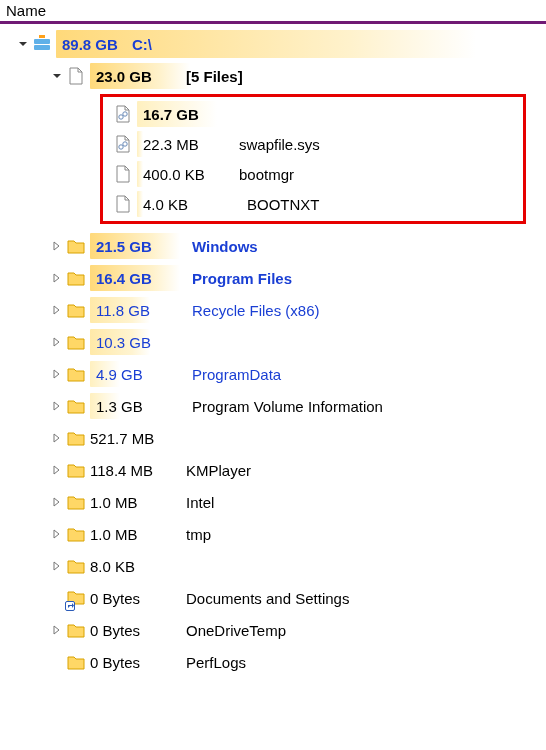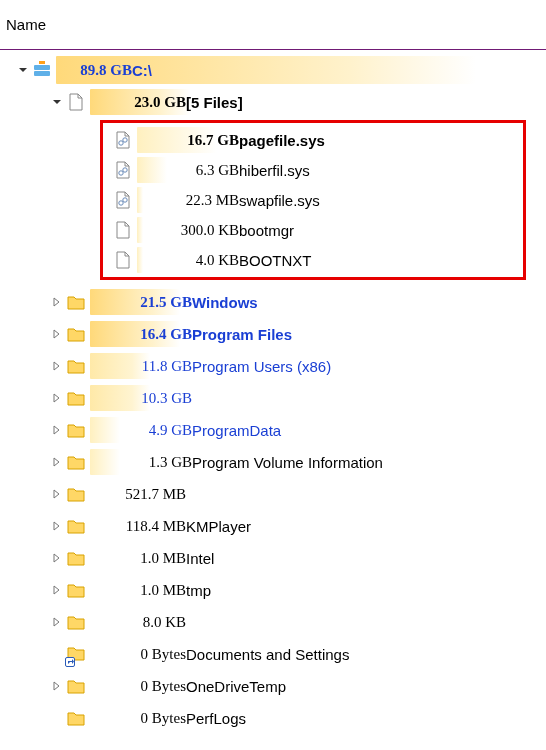"Name" .header { border-bottom: 1px solid #701a75 -> 3px solid #701a75; padding: 16px 6px -> 2px 6px }
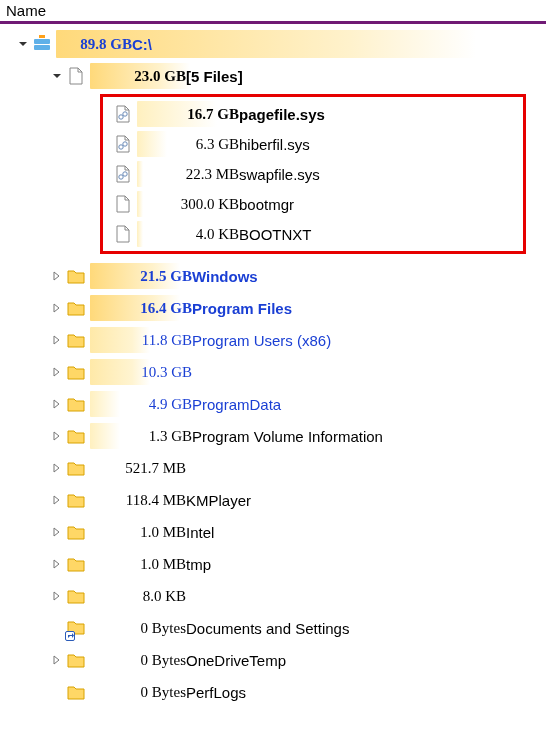"89.8 GB" .size { font-family: Liberation Serif, serif -> none; padding-right: 0 -> 18px; text-align: right -> none }
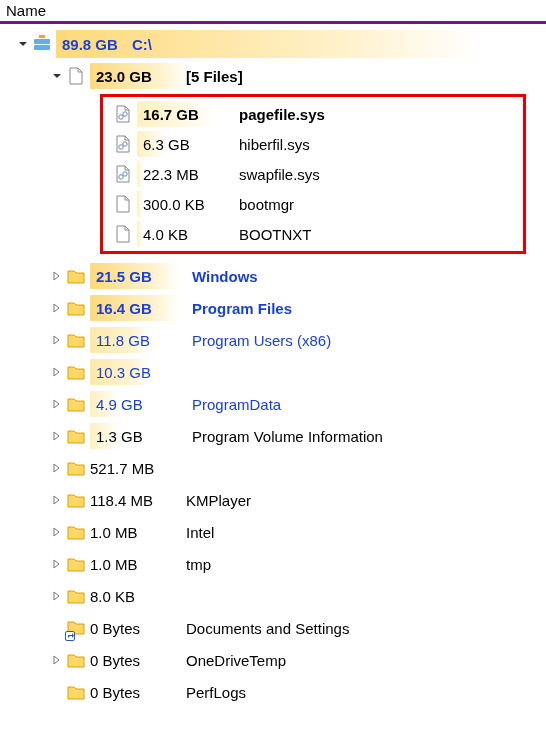"pagefile.sys" span.name { html: <span>pagefile.sys</span> -> none }
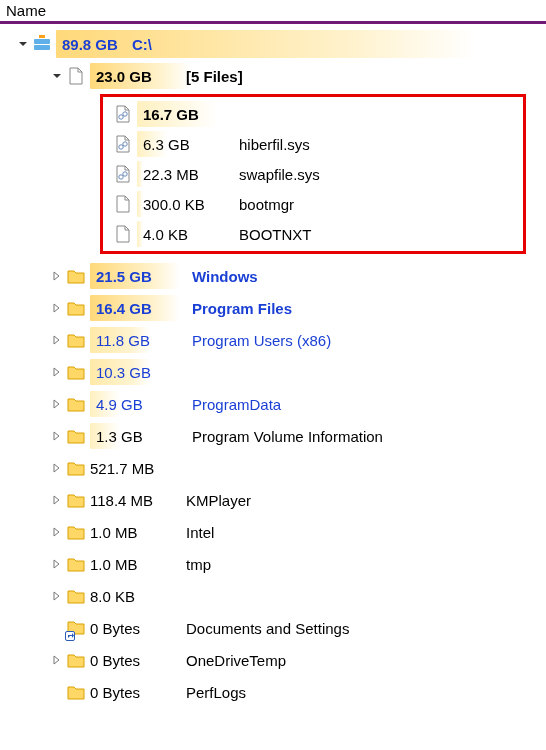"6.3 GB" div.row { html: <div> <span></span> <span> <svg> <path></path> <path></path> <circle></circle> <circle></circle> </svg> </span> <span></span> <span>6.3 GB</span> <span>hiberfil.sys</span> </div> -> none }
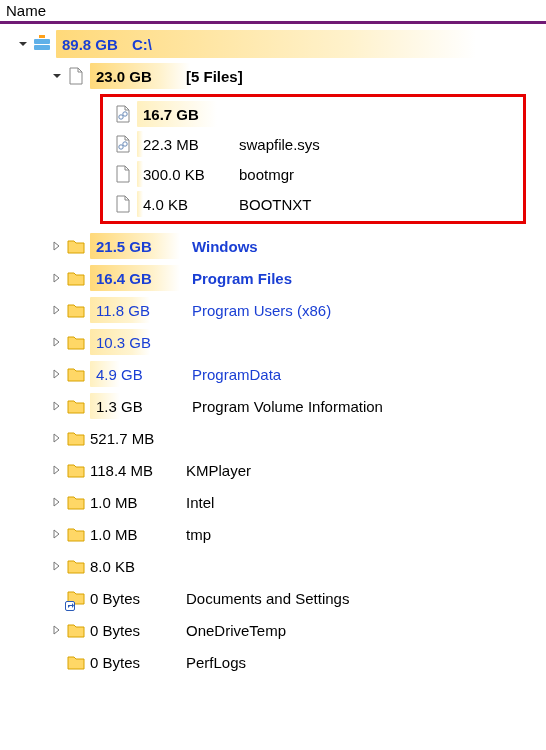"300.0 KB" span.size { text: 300.0 -> 400.0 }
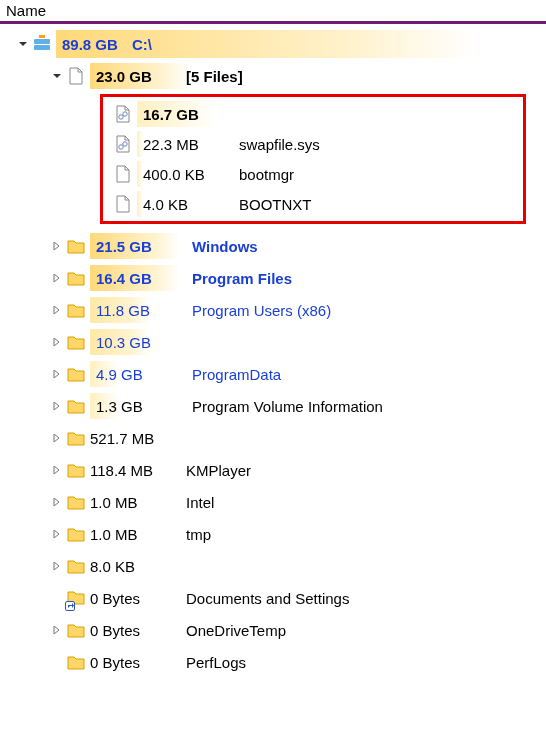"4.0 KB" span.size { width: 96px -> 104px }
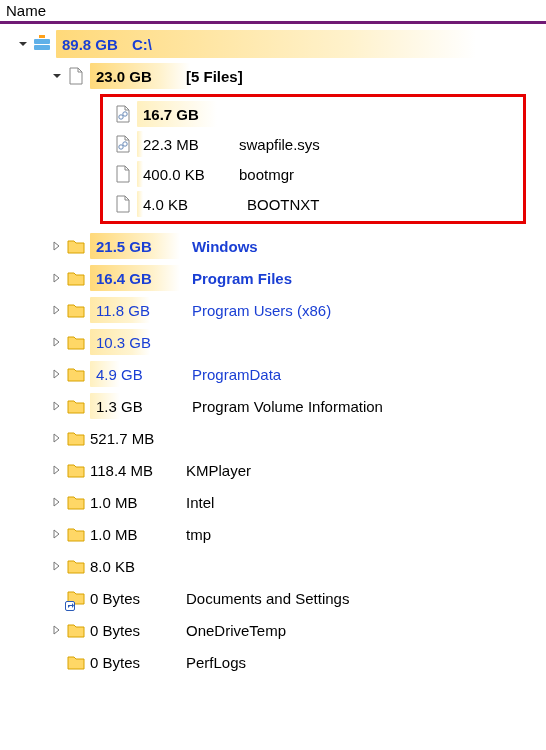"Program Users (x86)" span.name { text: Program Users -> Recycle Files }
